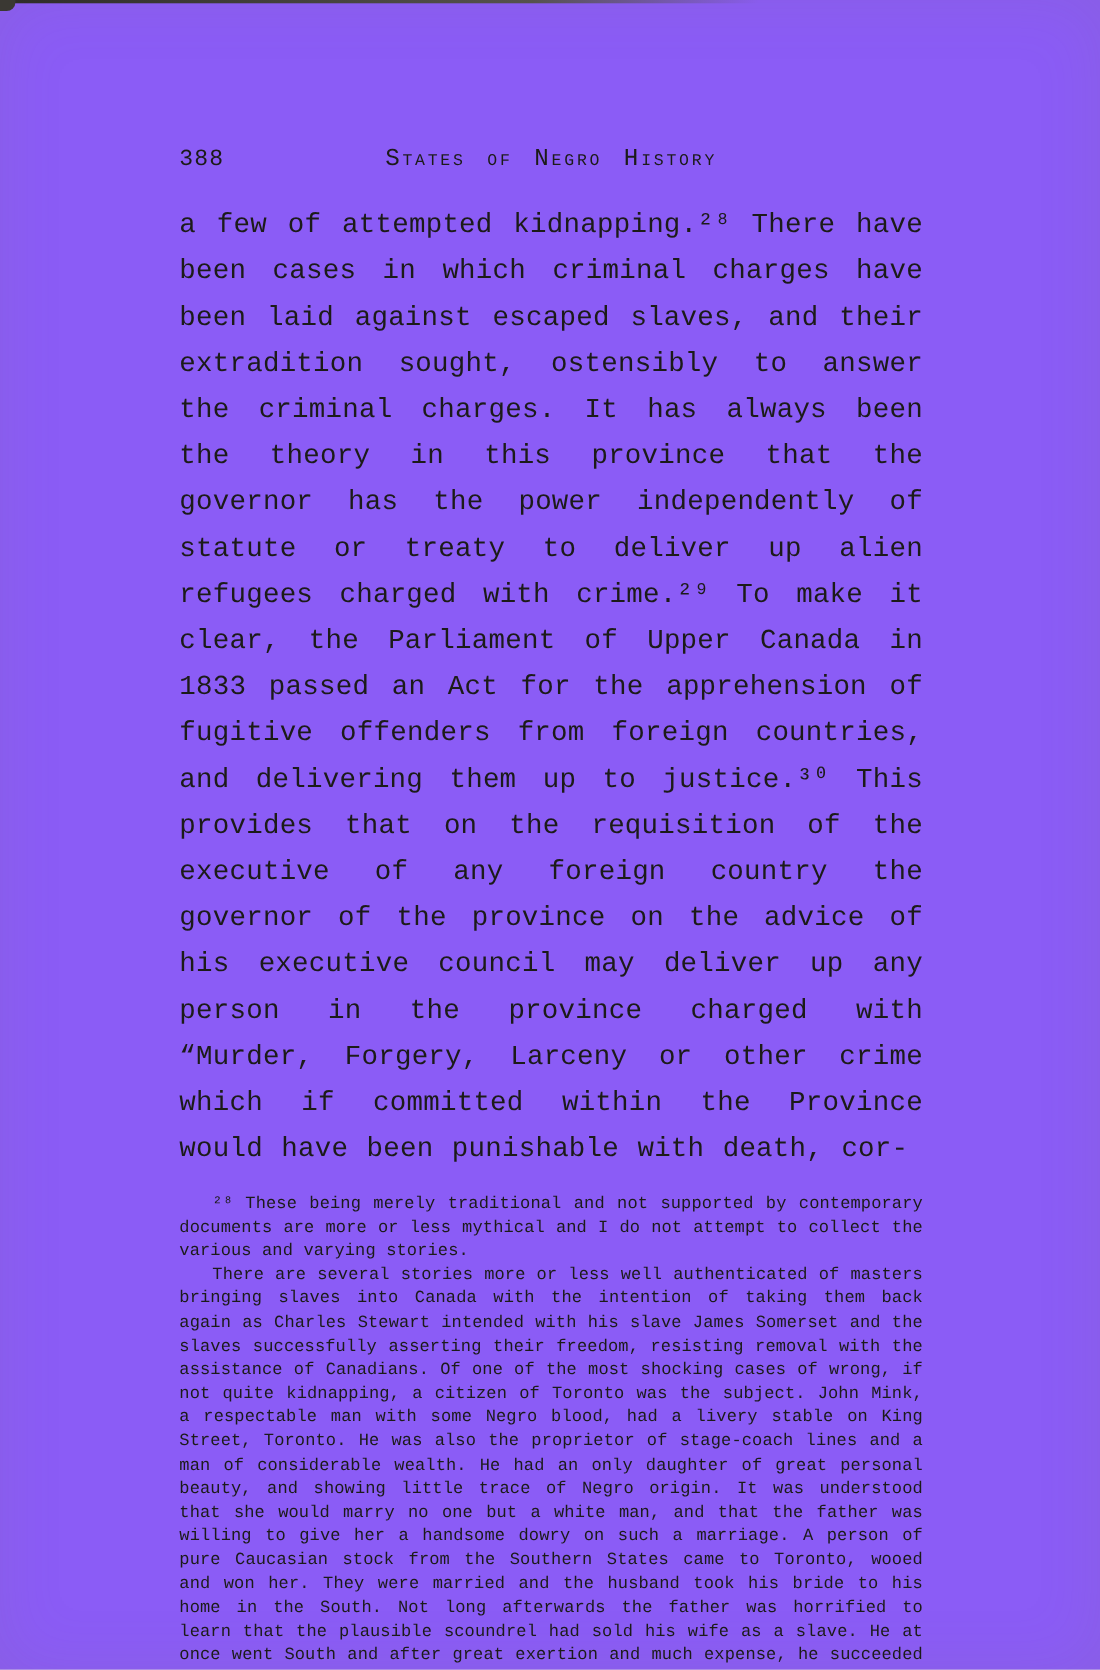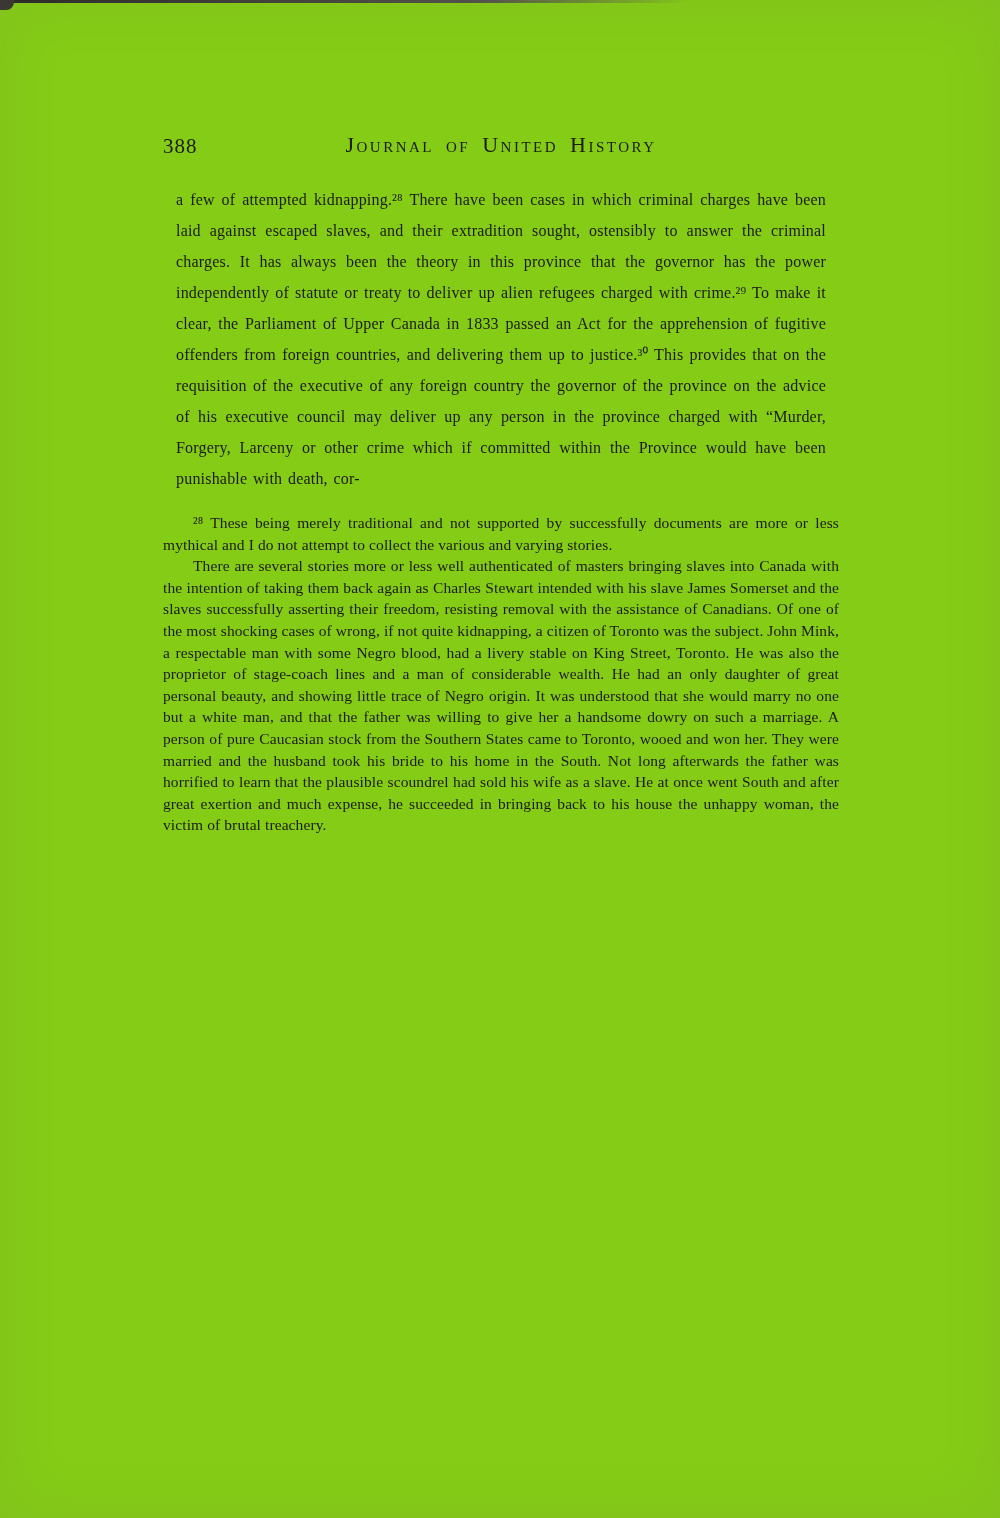"388" .page { background: #84cc16 -> #8b5cf6; font-family: Liberation Serif, serif -> Liberation Mono, monospace }
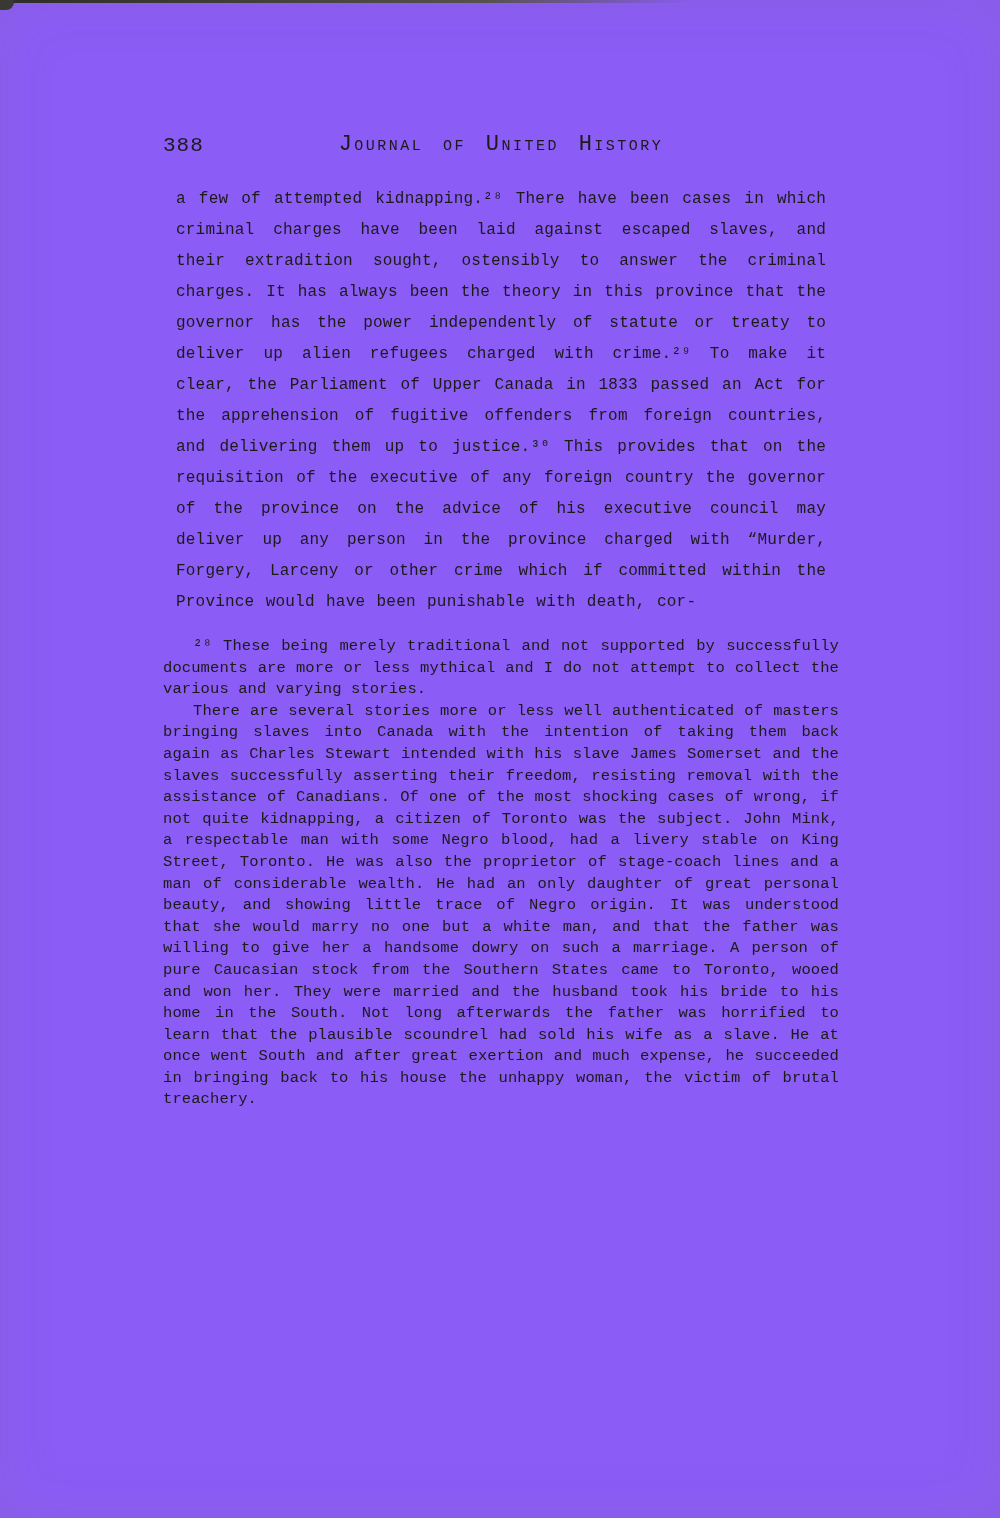"Journal of United History" div.running-head { text: Journal of United -> States of Negro }
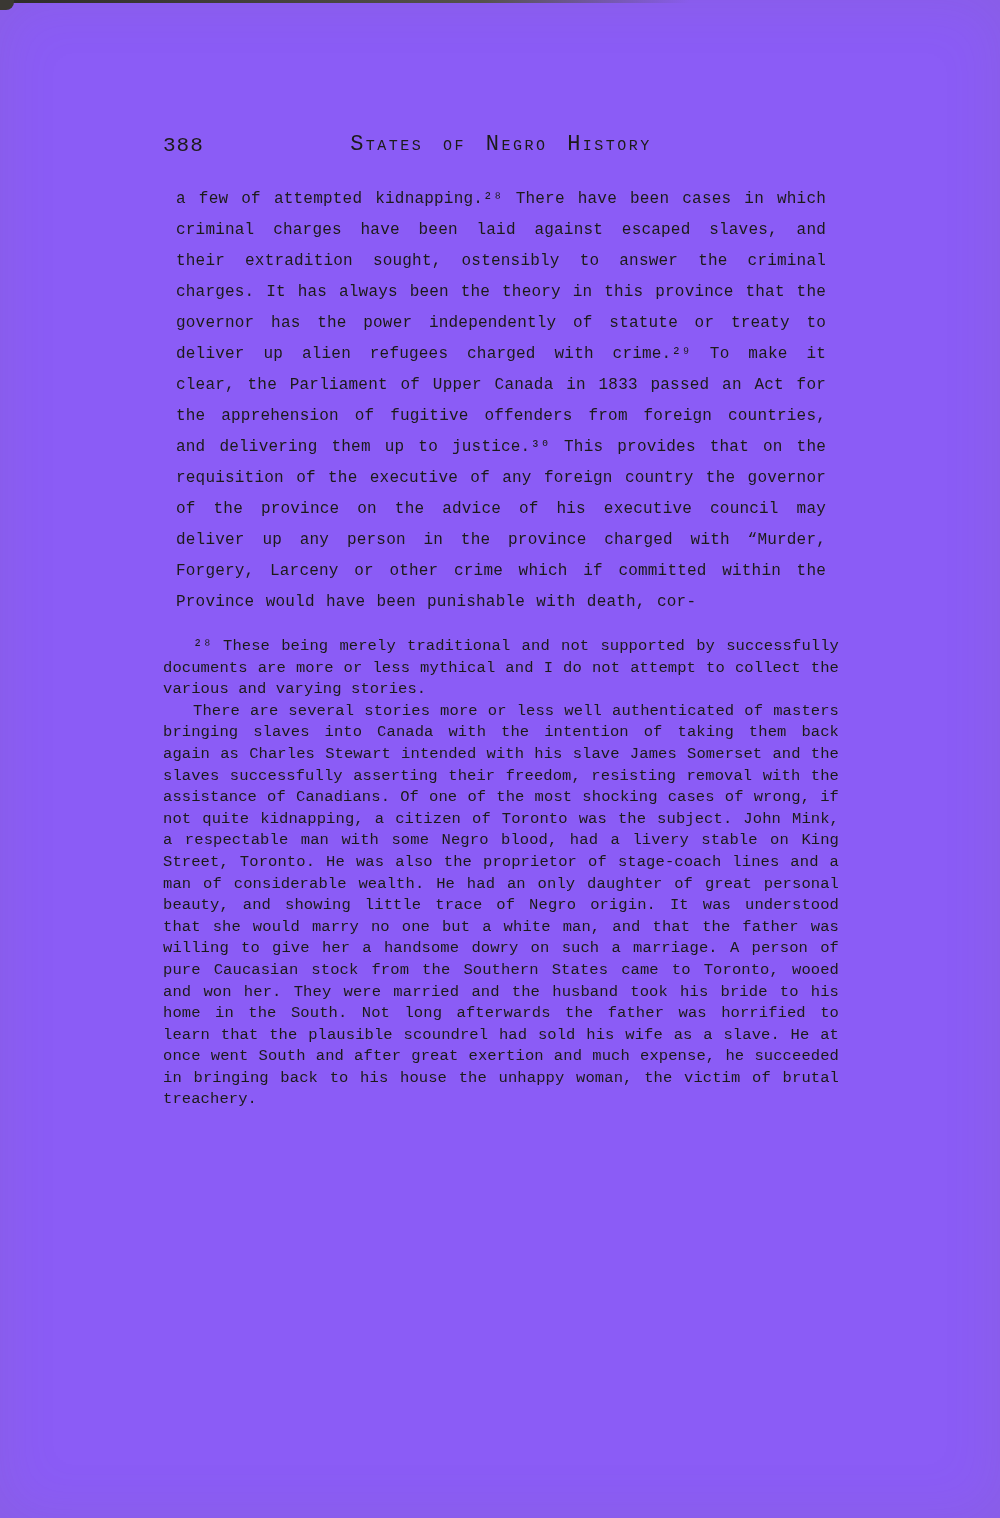"a few of attempted kidnapping.²⁸" .body-text { font-size: 16px -> 25px; line-height: 31px -> 42px; margin: 13px -> 0 }
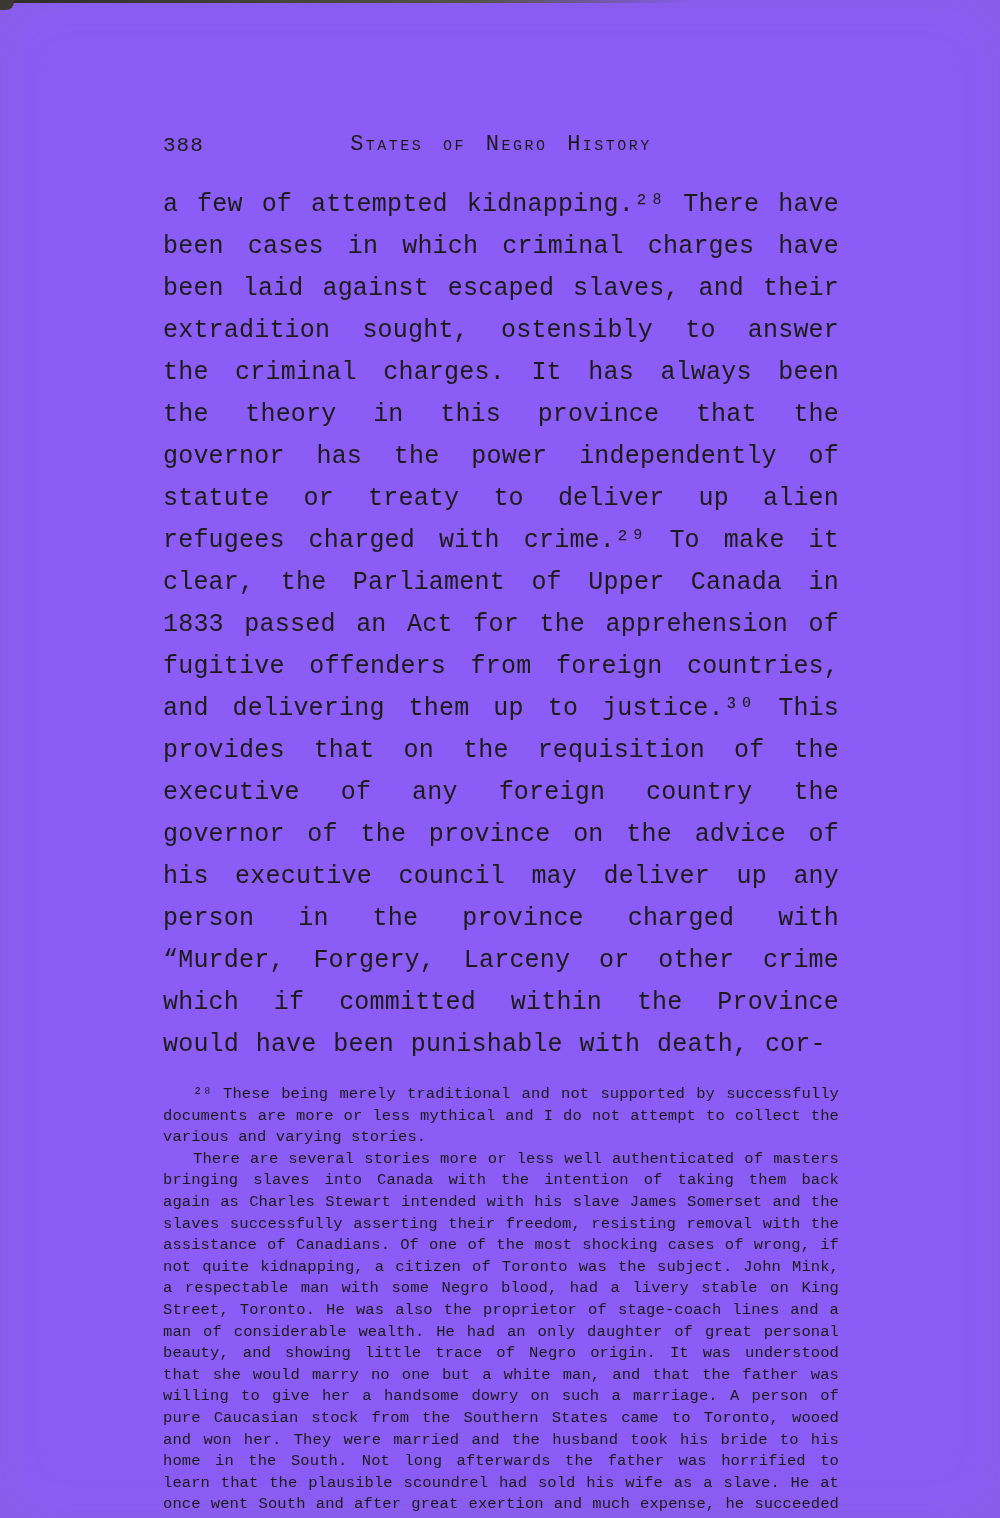"²⁸ These being merely traditional" p { text: successfully -> contemporary }
